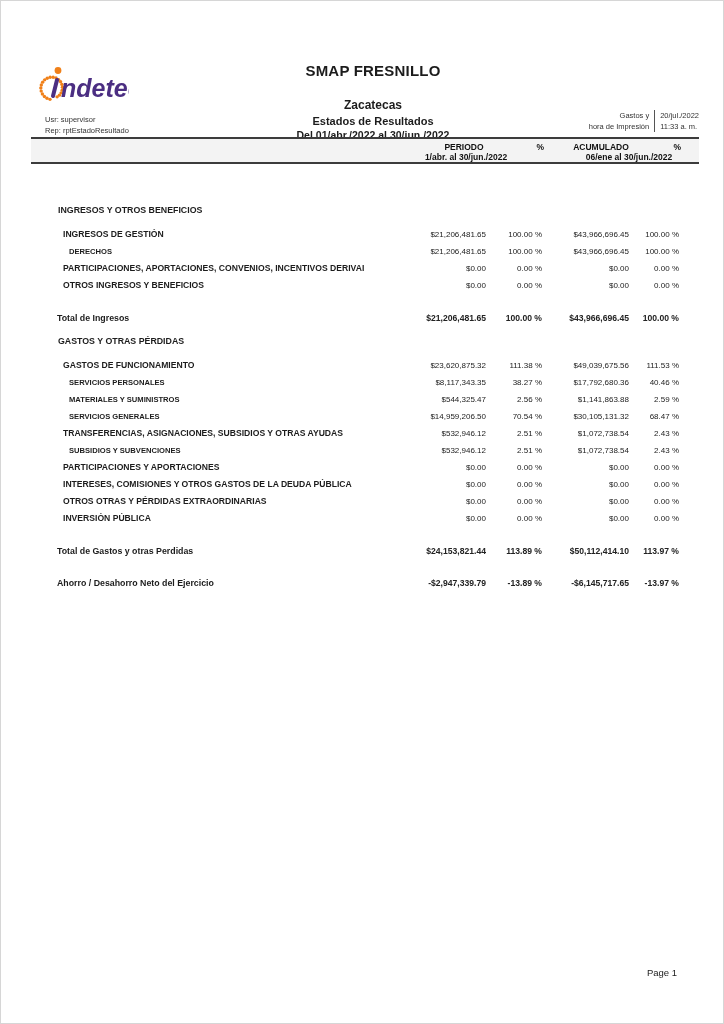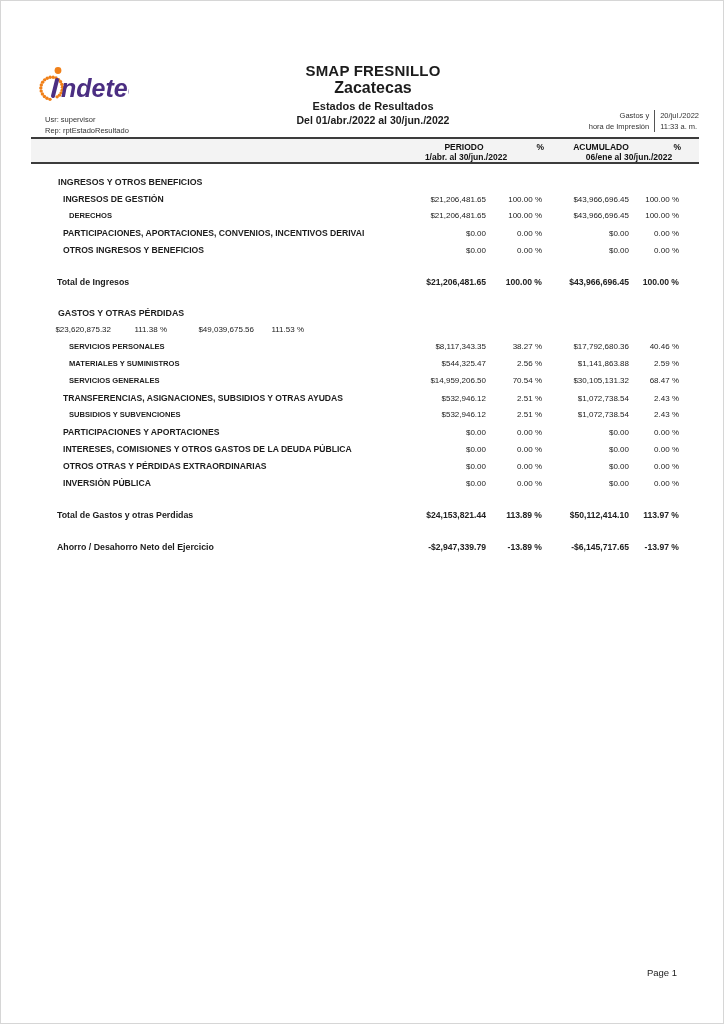"Zacatecas" .title-sub { font-size: 16px -> 12px; margin-top: 0 -> 19px }
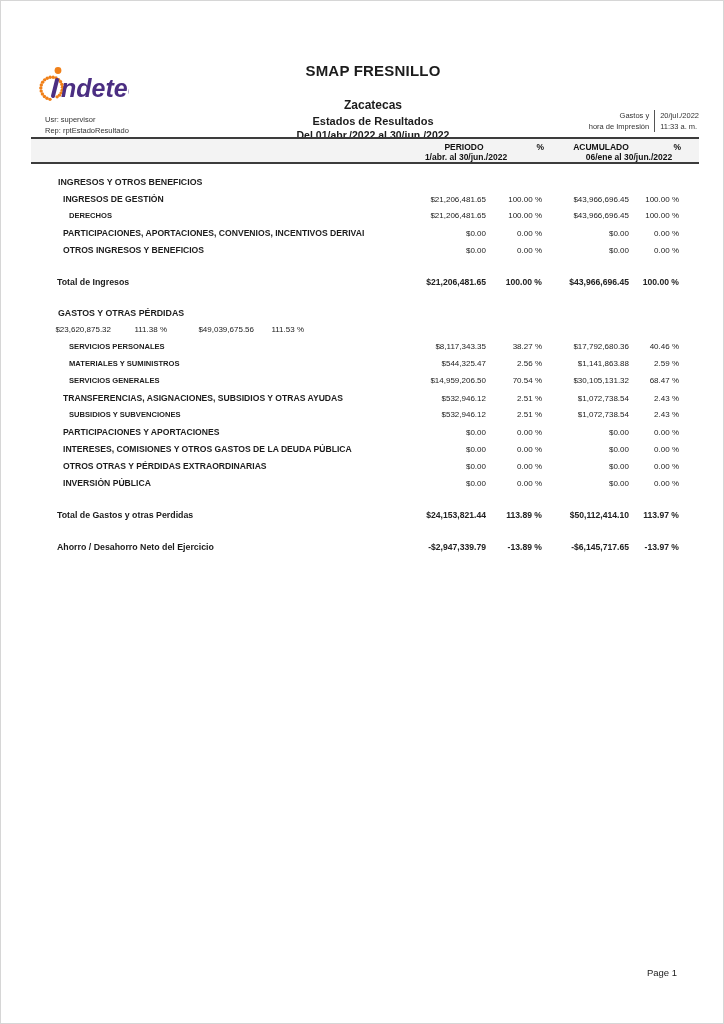"$43,966,696.45" .row .v3 { margin-top: none -> 36px }
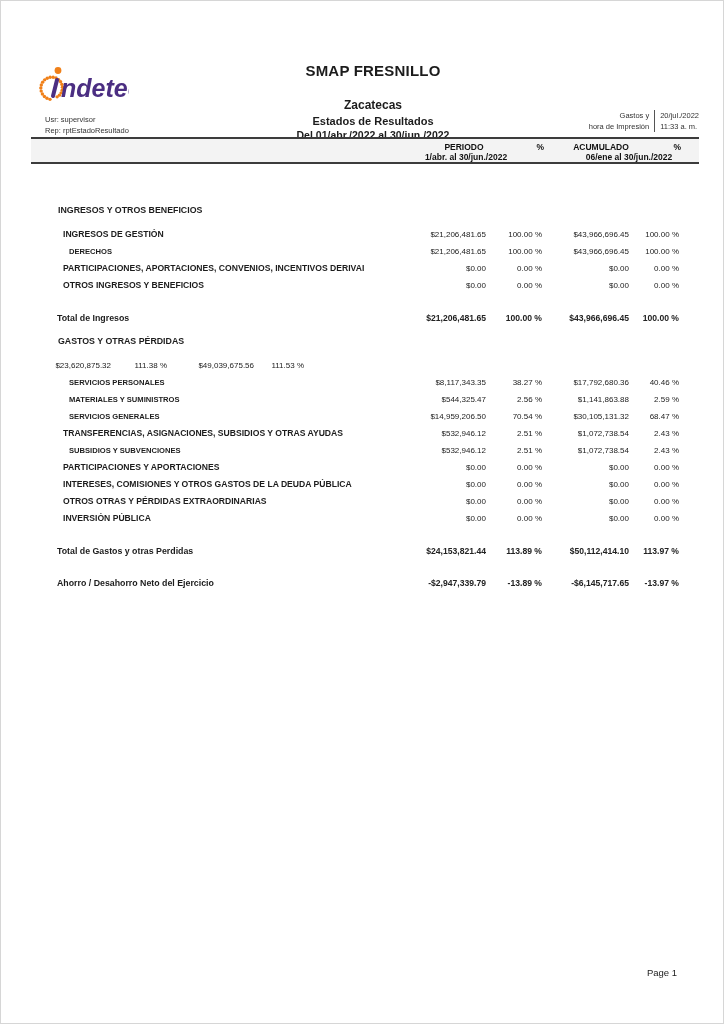"GASTOS DE FUNCIONAMIENTO" span.lbl { html: none -> <span>GASTOS DE FUNCIONAMIENTO</span> }
